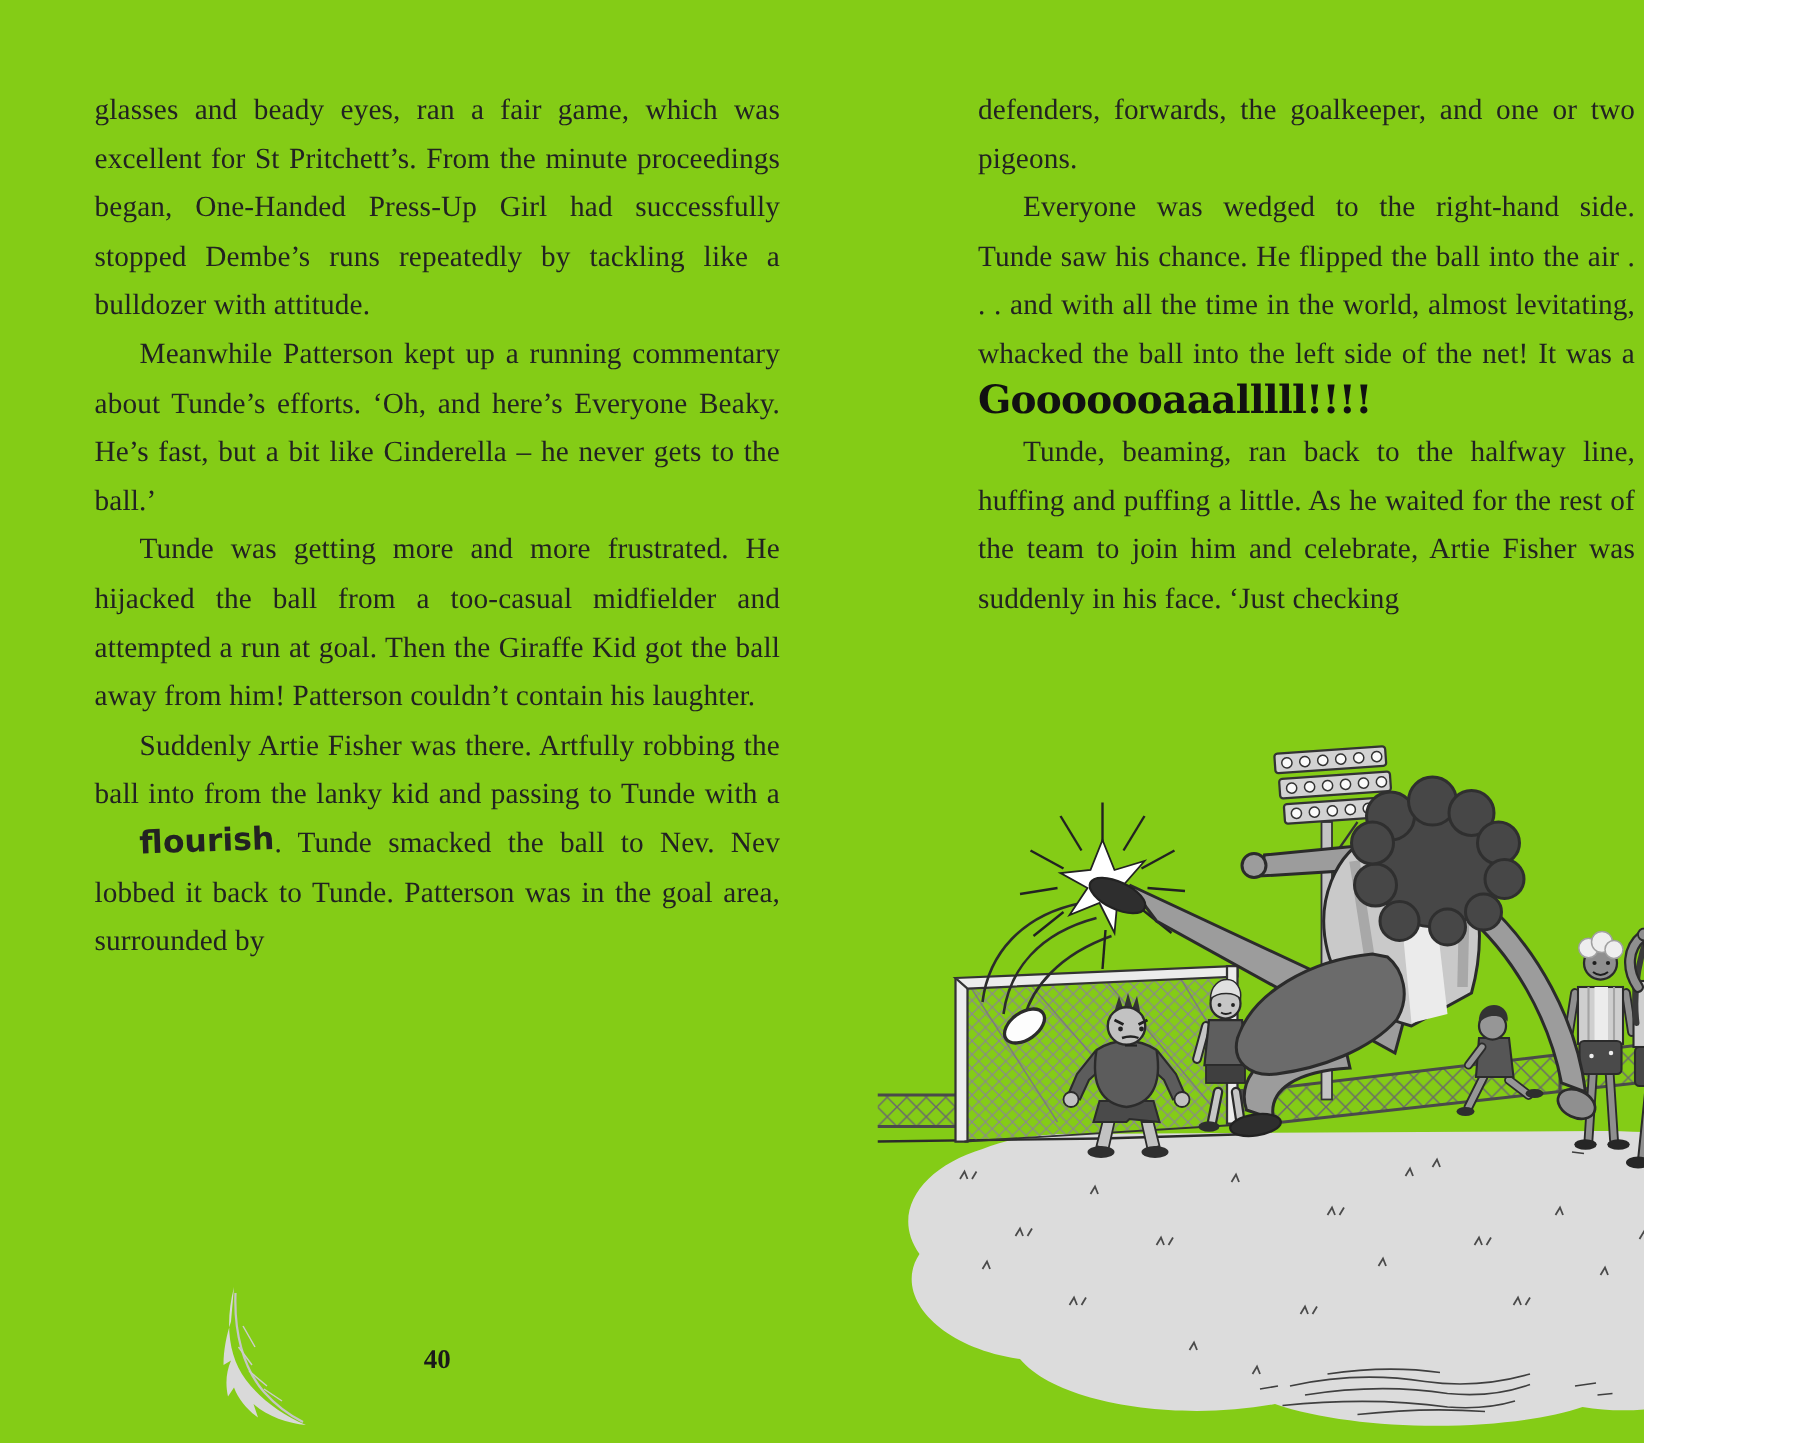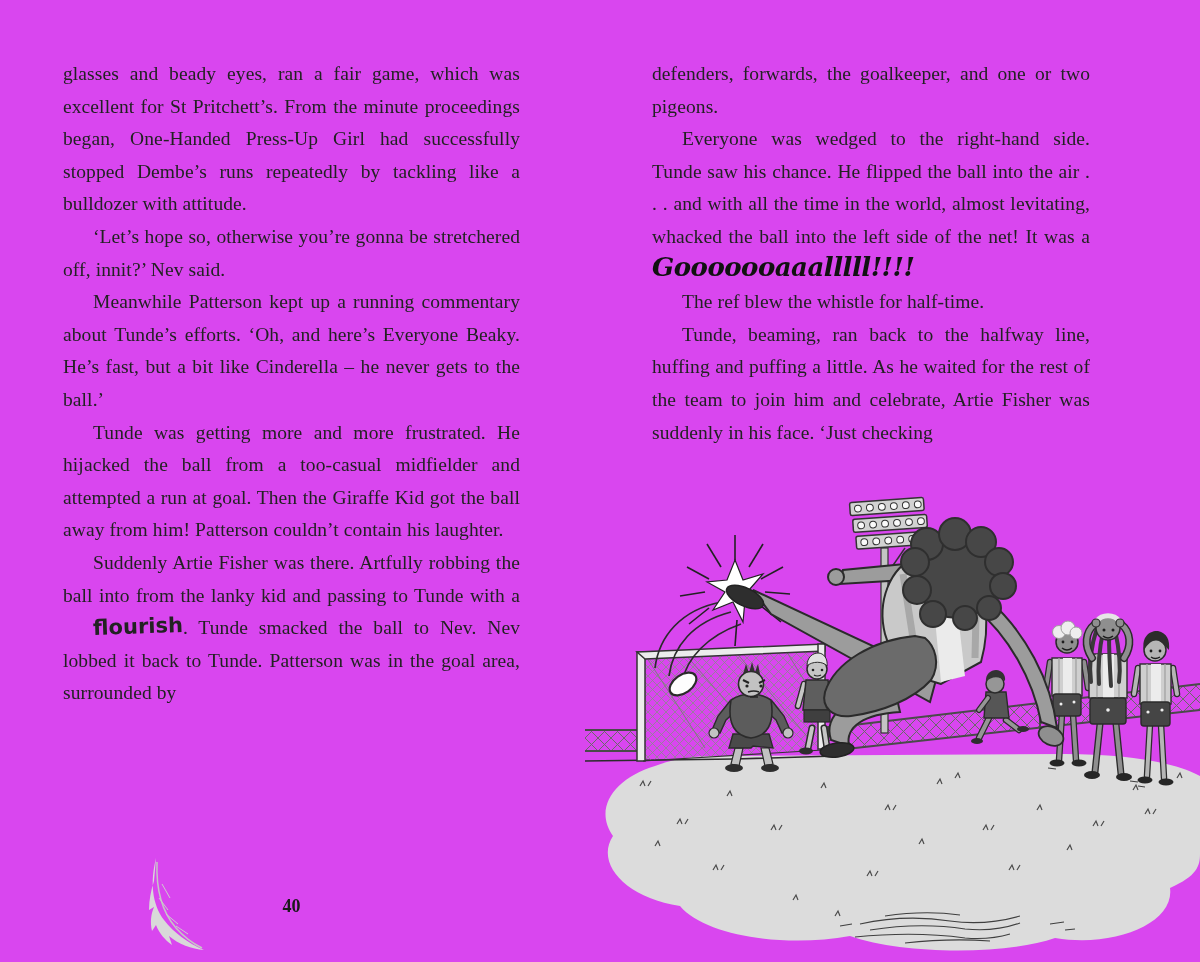"glasses and beady eyes, ran" .page { background: #d946ef -> #84cc16; width: 1200px -> 1096px }
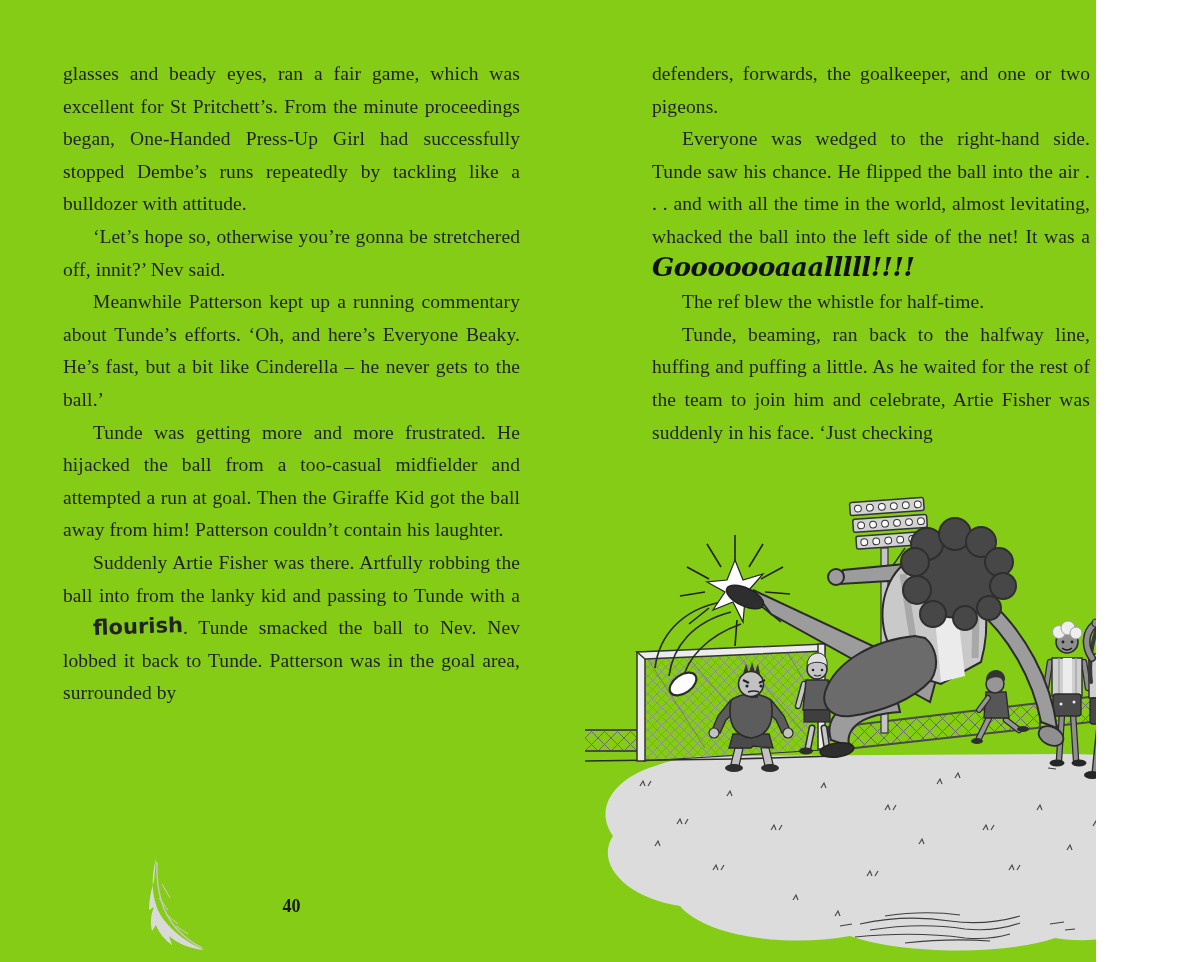"‘Let’s hope so, otherwise you’re" p.indent { html: <p>‘Let’s hope so, otherwise you’re gonna be stretchered off, innit?’ Nev said.</p> -> none }
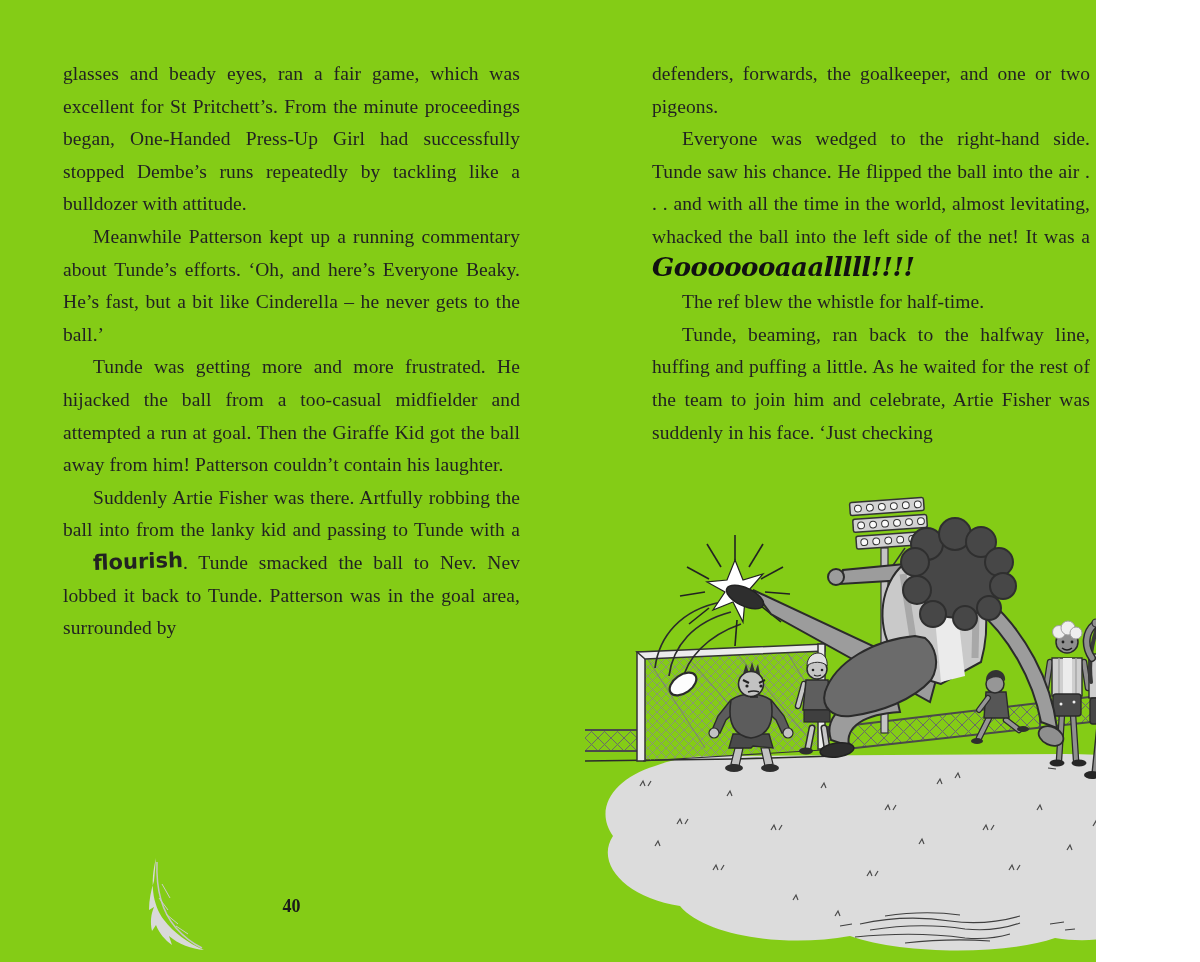"Gooooooaaalllll!!!!" .goal-word { font-style: italic -> none }
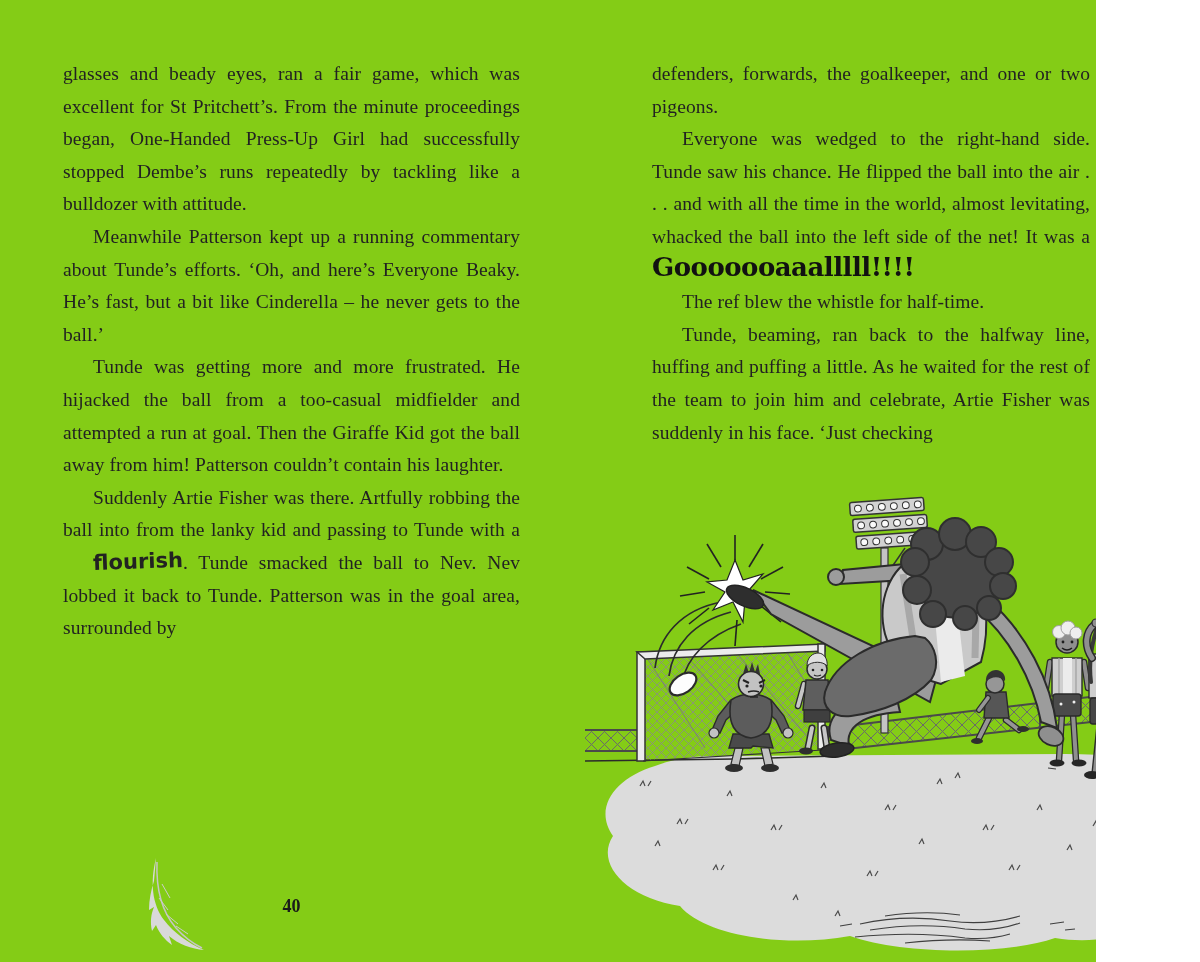"The ref blew the whistle" p.indent { html: <p>The ref blew the whistle for half-time.</p> -> none }
